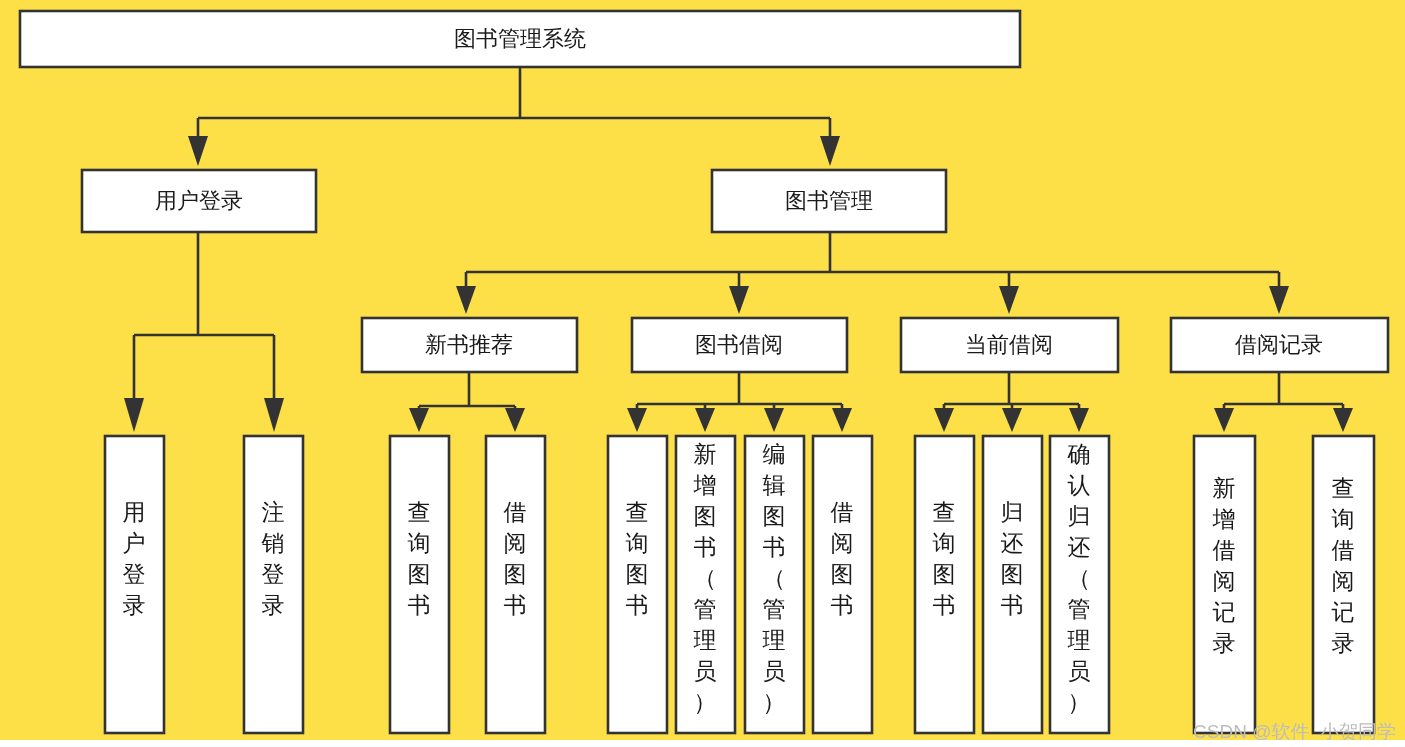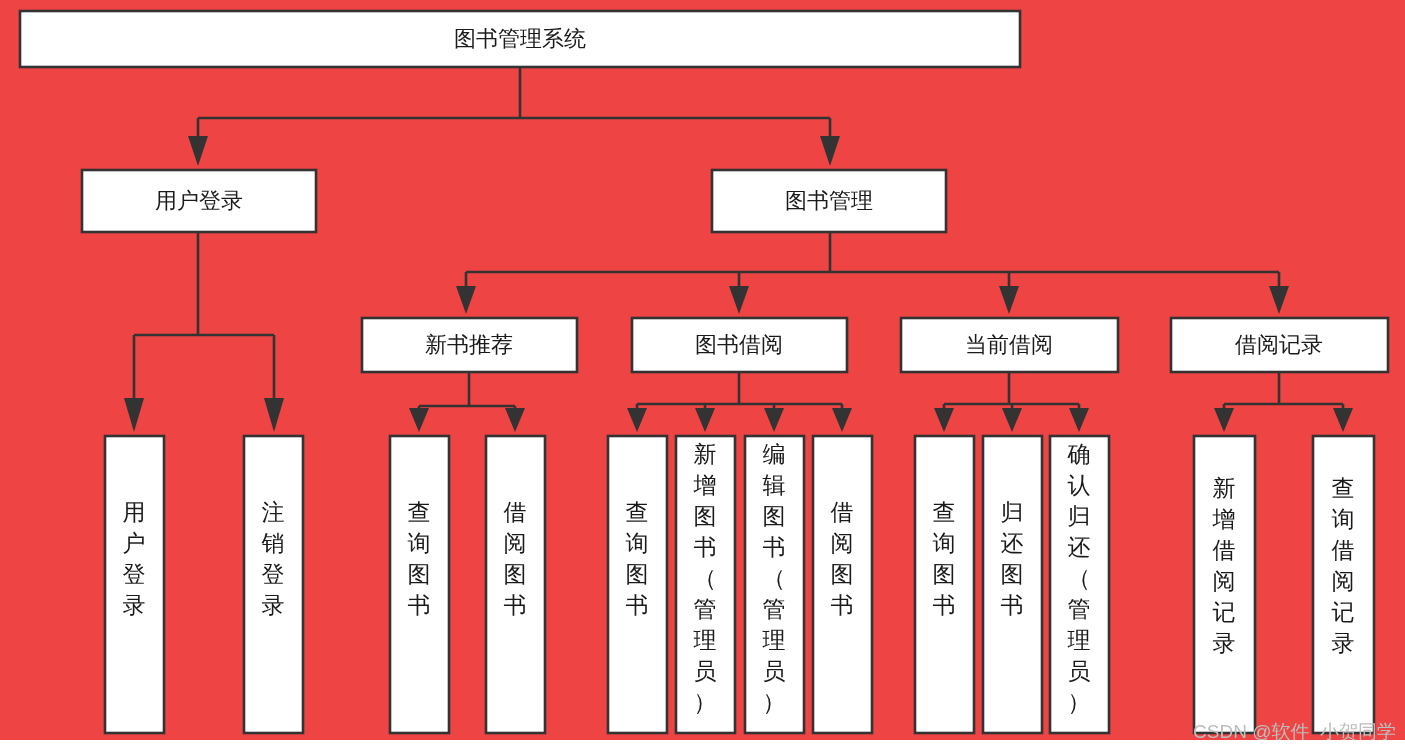"图书管理系统" #diagram-root { background: #ef4444 -> #fde047 }
